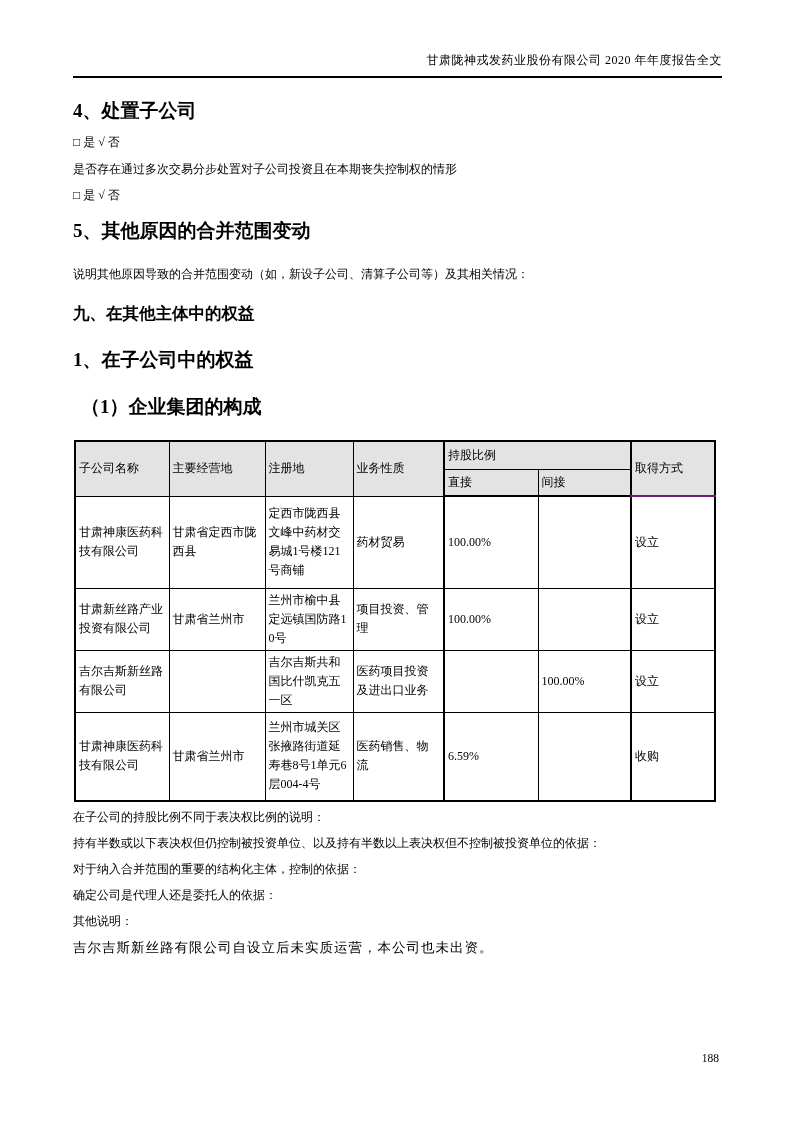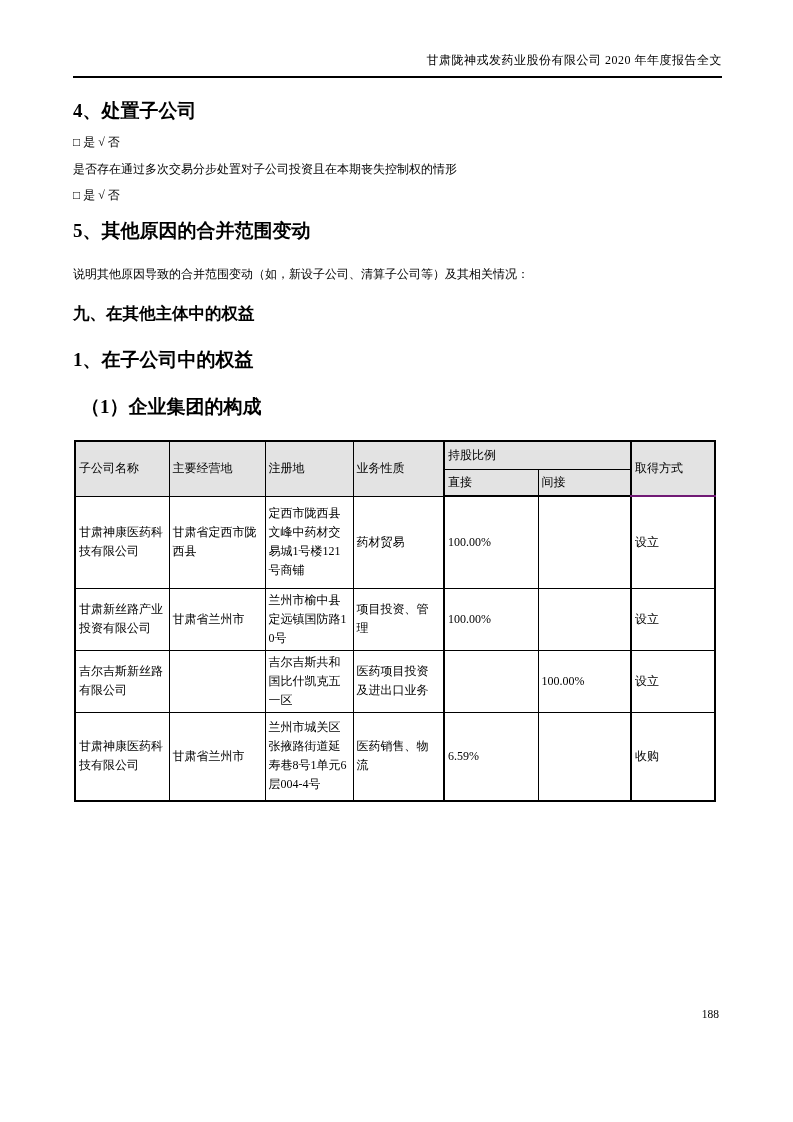"在子公司的持股比例不同于表决权比例的说明：" div.notes { html: none -> <div> <div>在子公司的持股比例不同于表决权比例的说明：</div> <div>持有半数或以下表决权但仍控制被投资单位、以及持有半数以上表决权但不控制被投资单位的依据：</div> <div>对于纳入合并范围的重要的结构化主体，控制的依据：</div> <div>确定公司是代理人还是委托人的依据：</div> <div>其他说明：</div> <div>吉尔吉斯新丝路有限公司自设立后未实质运营，本公司也未出资。</div> </div> }
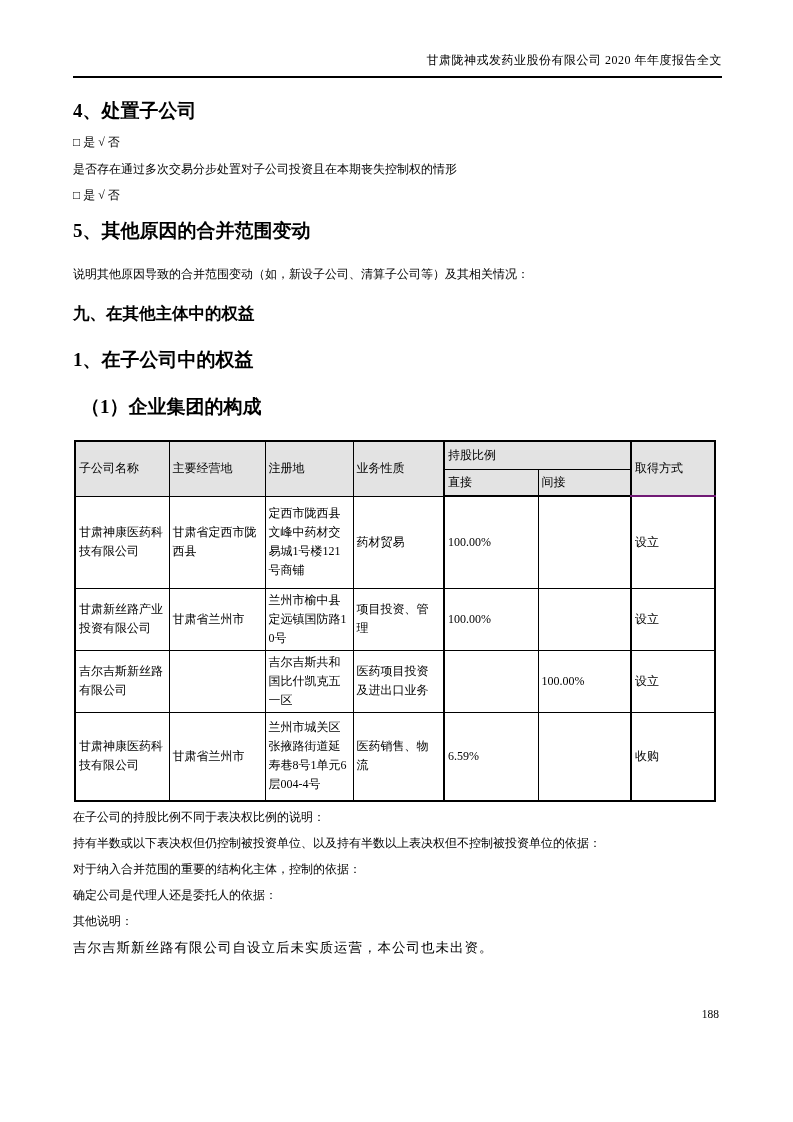"188" .page-number { top: 1008px -> 1052px }
